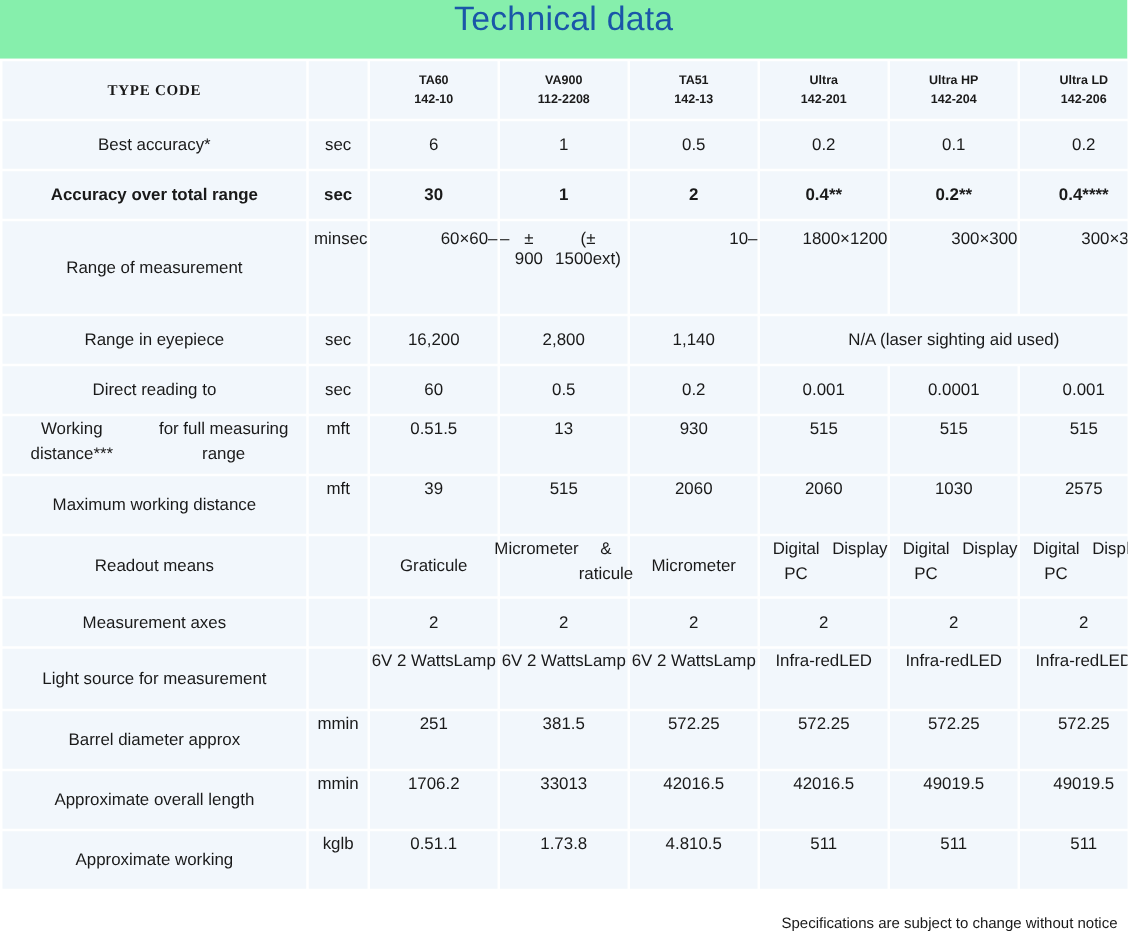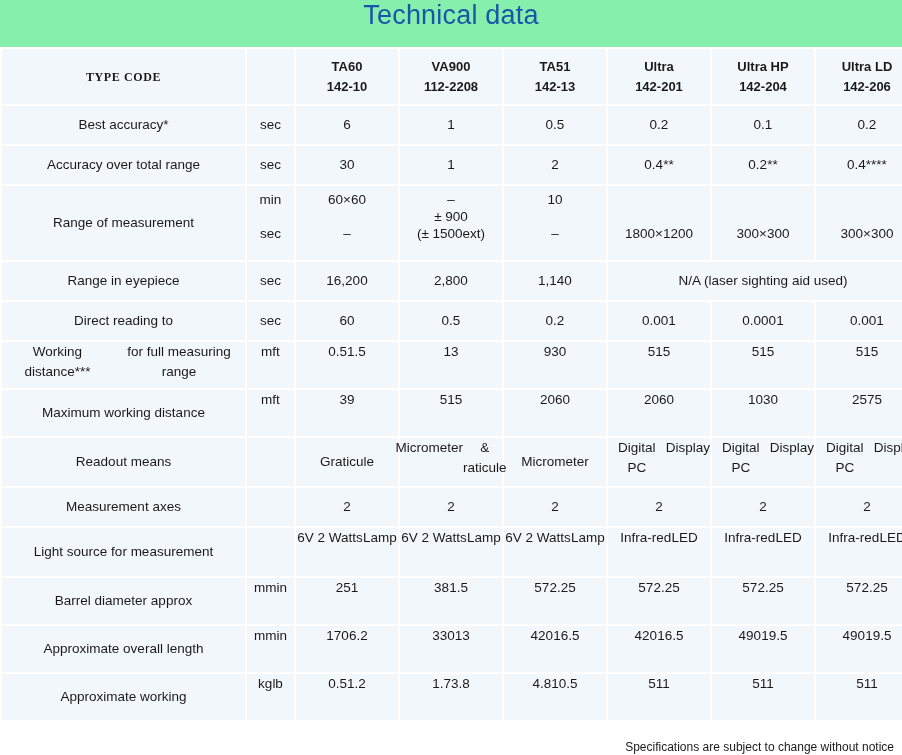"TA60" tr.head td { font-size: 13px -> 10px }
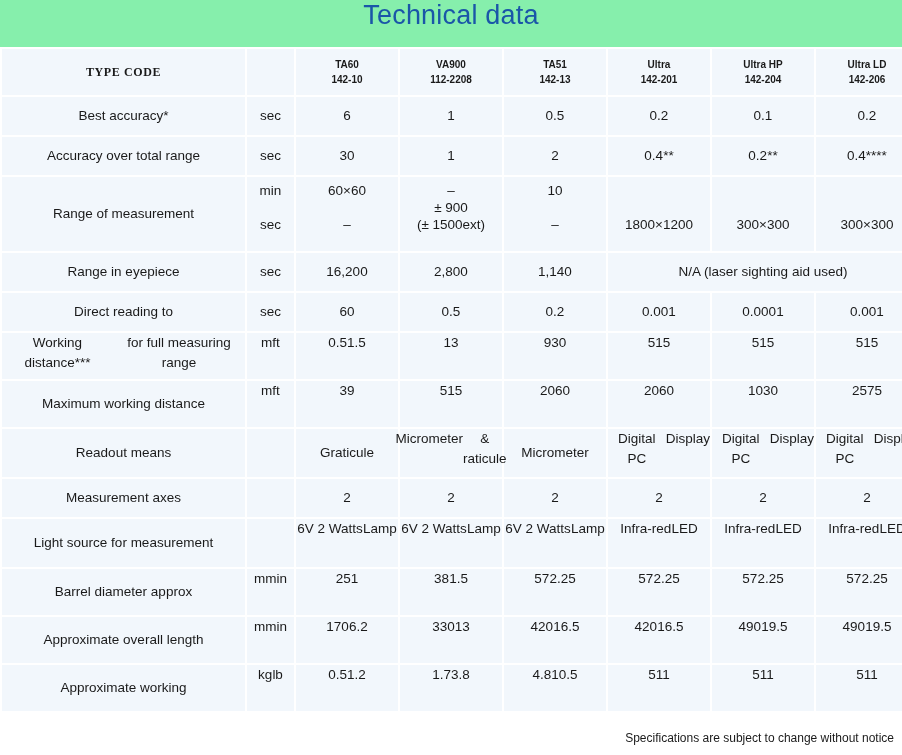"Accuracy over total range" tr.r-2 td { font-weight: none -> bold }
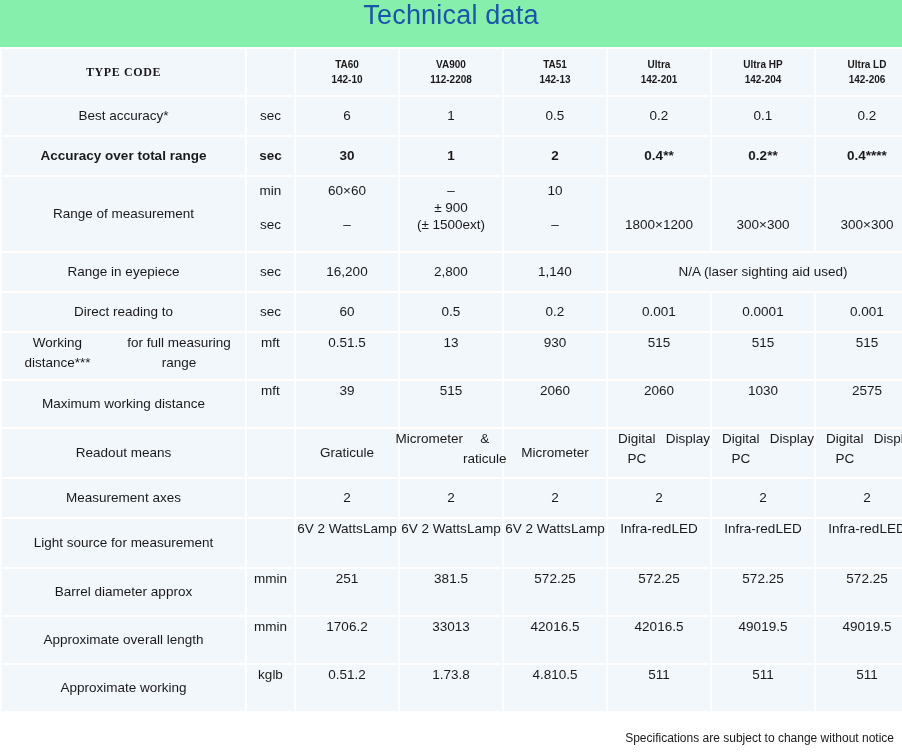"min" .three { flex-direction: column -> row; justify-content: flex-start -> flex-end }
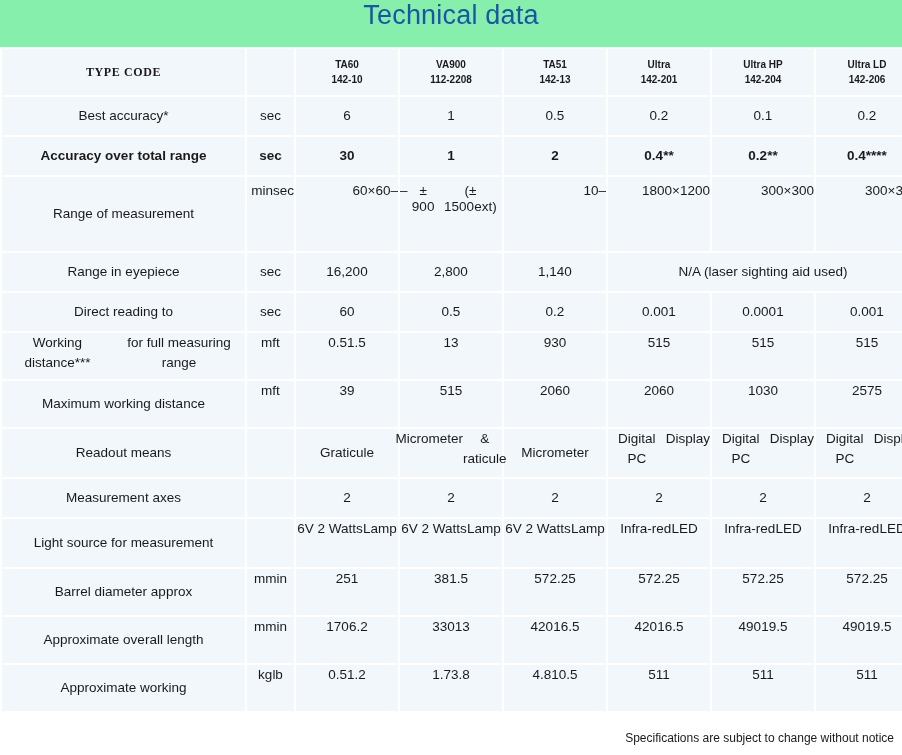"1.2" span { text: 1.2 -> 1.1 }
